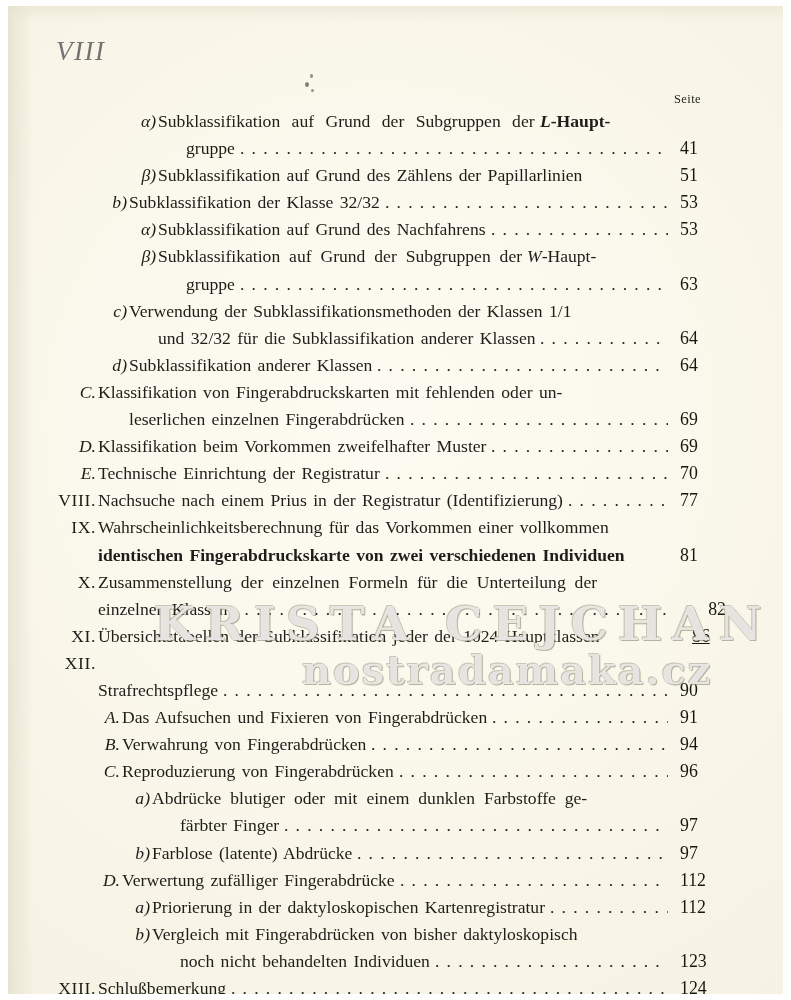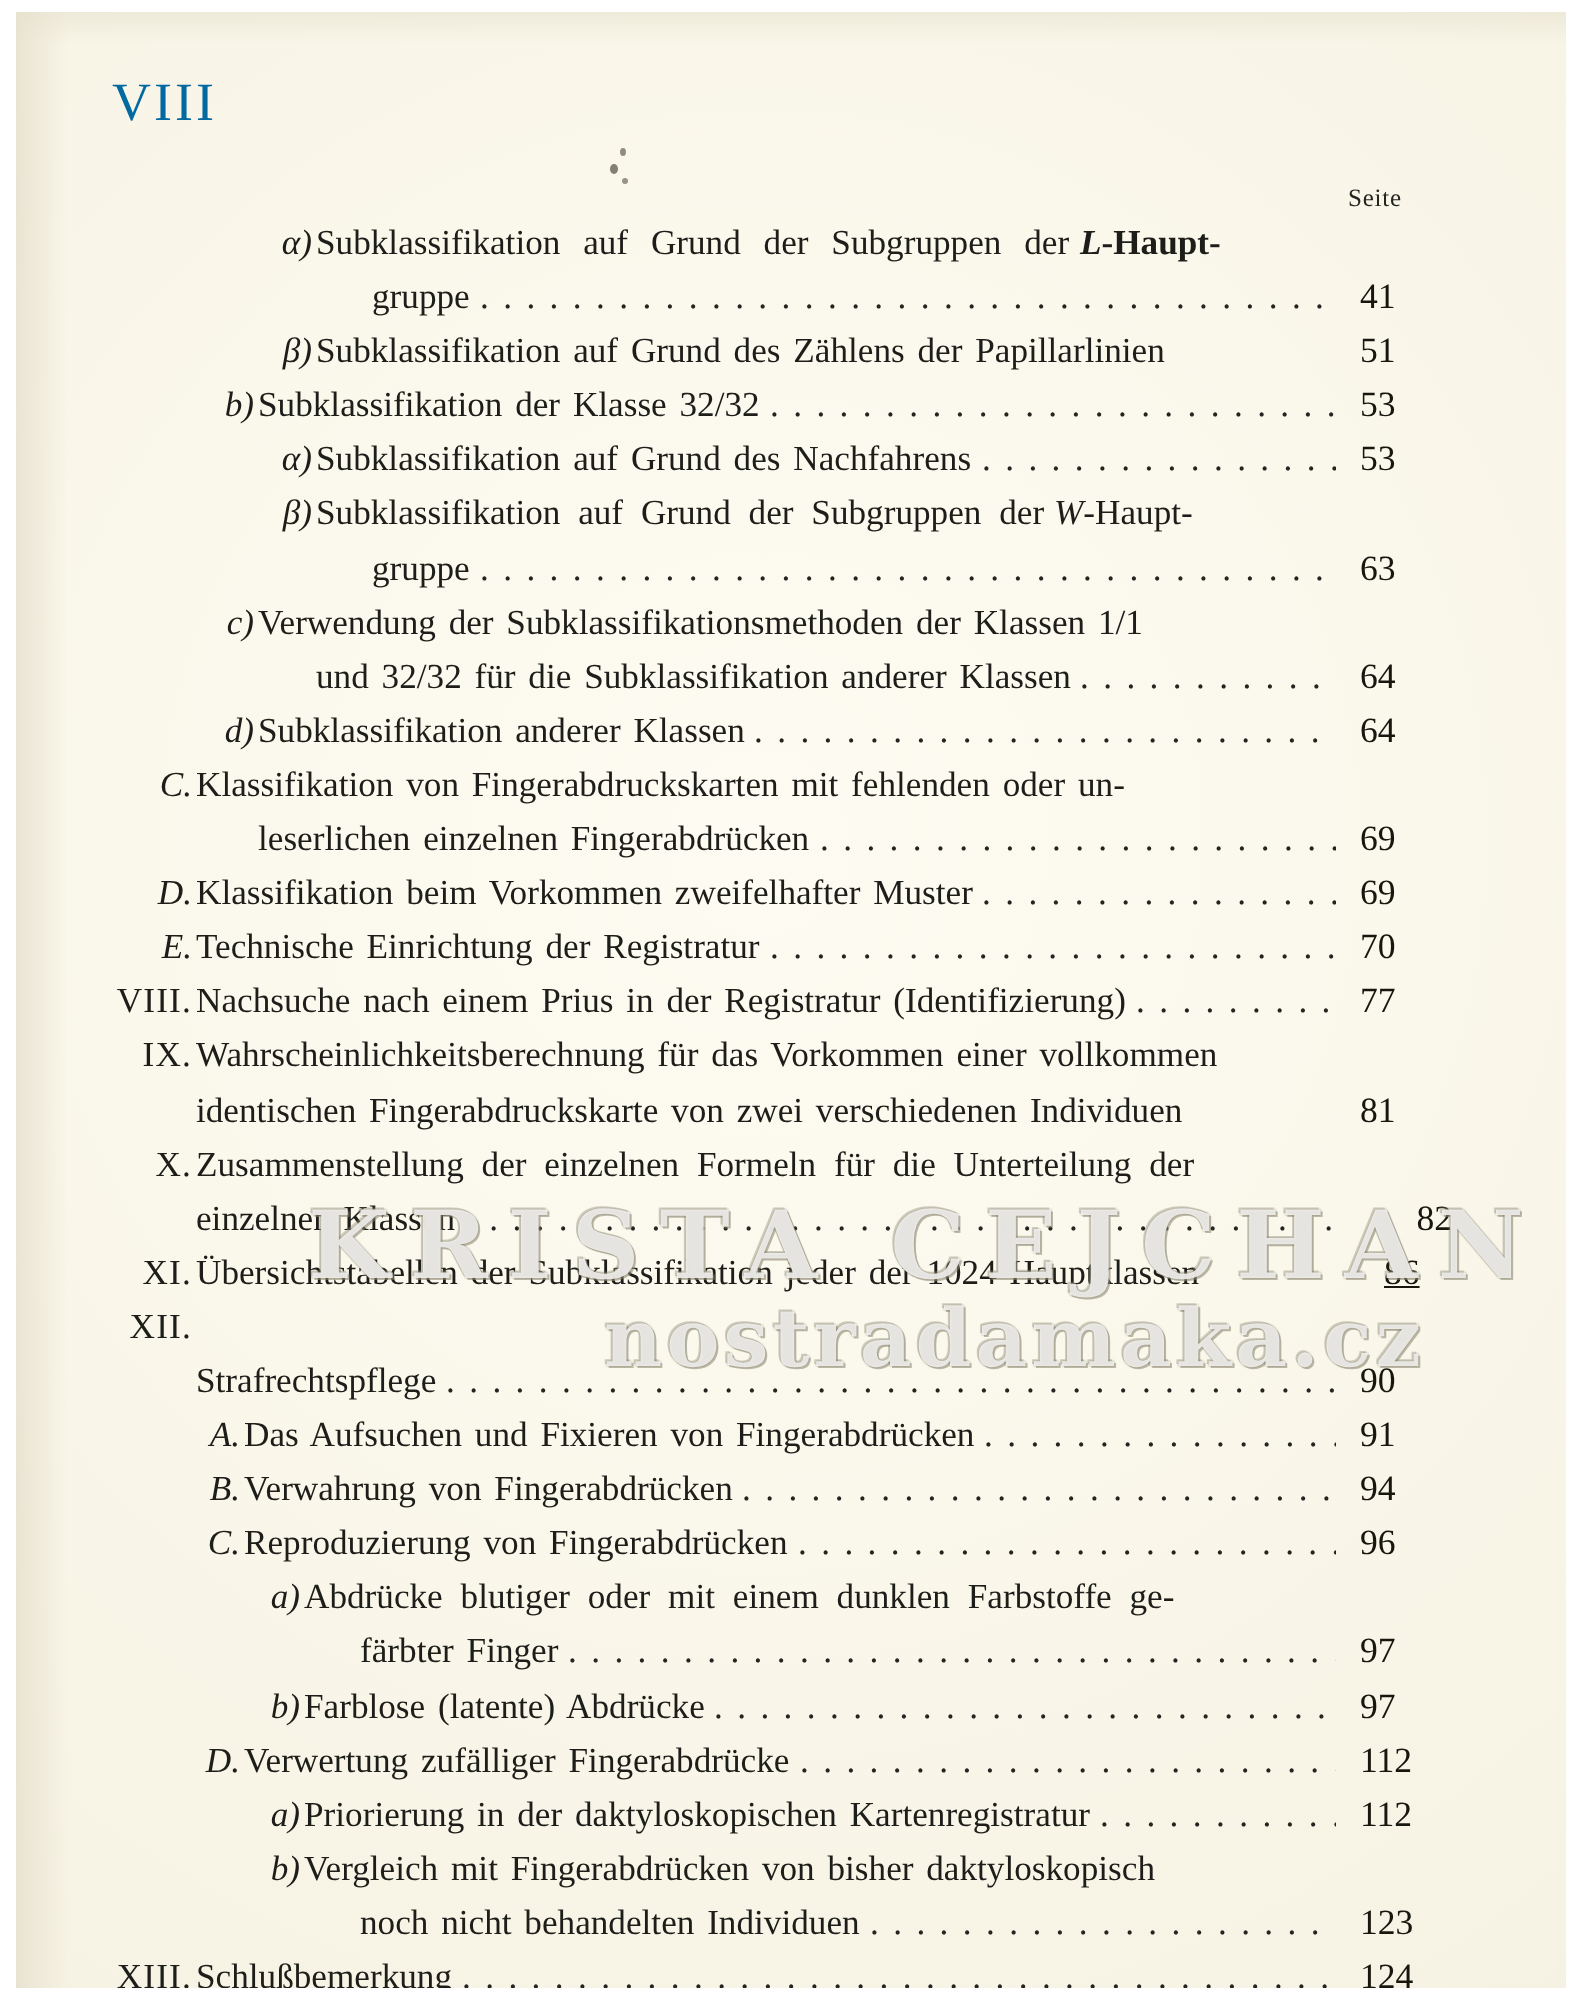"VIII" #folio { color: #0369a1 -> #737373; font-style: none -> italic }
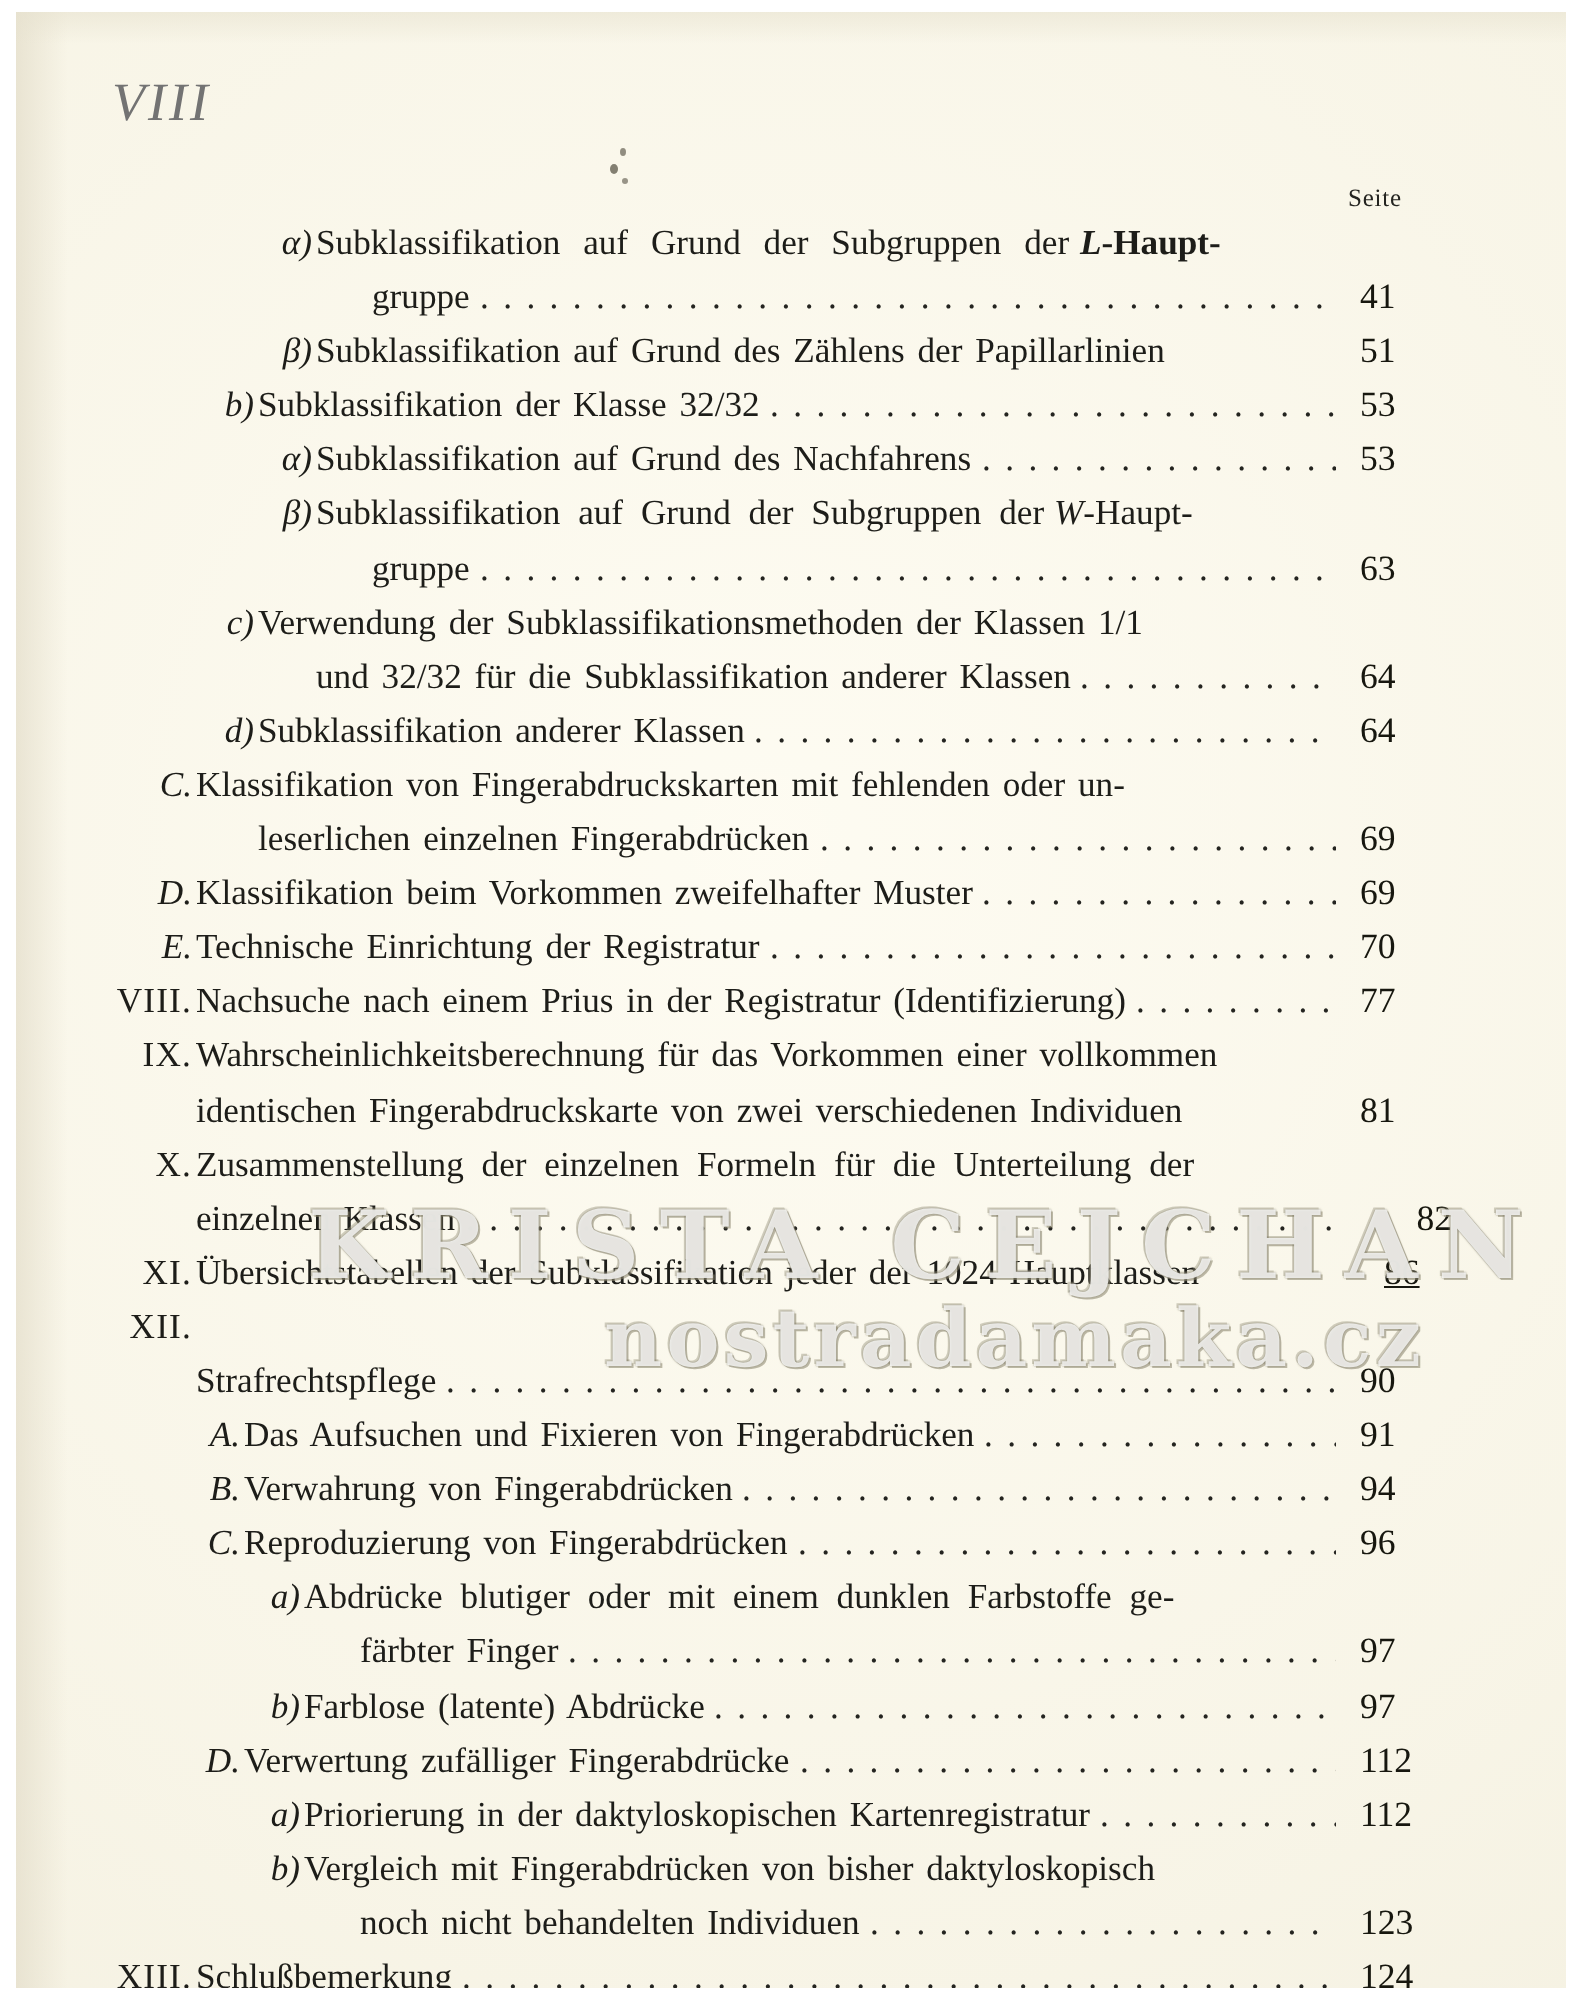"identischen Fingerabdruckskarte von zwei" span.txt { font-weight: none -> bold }
